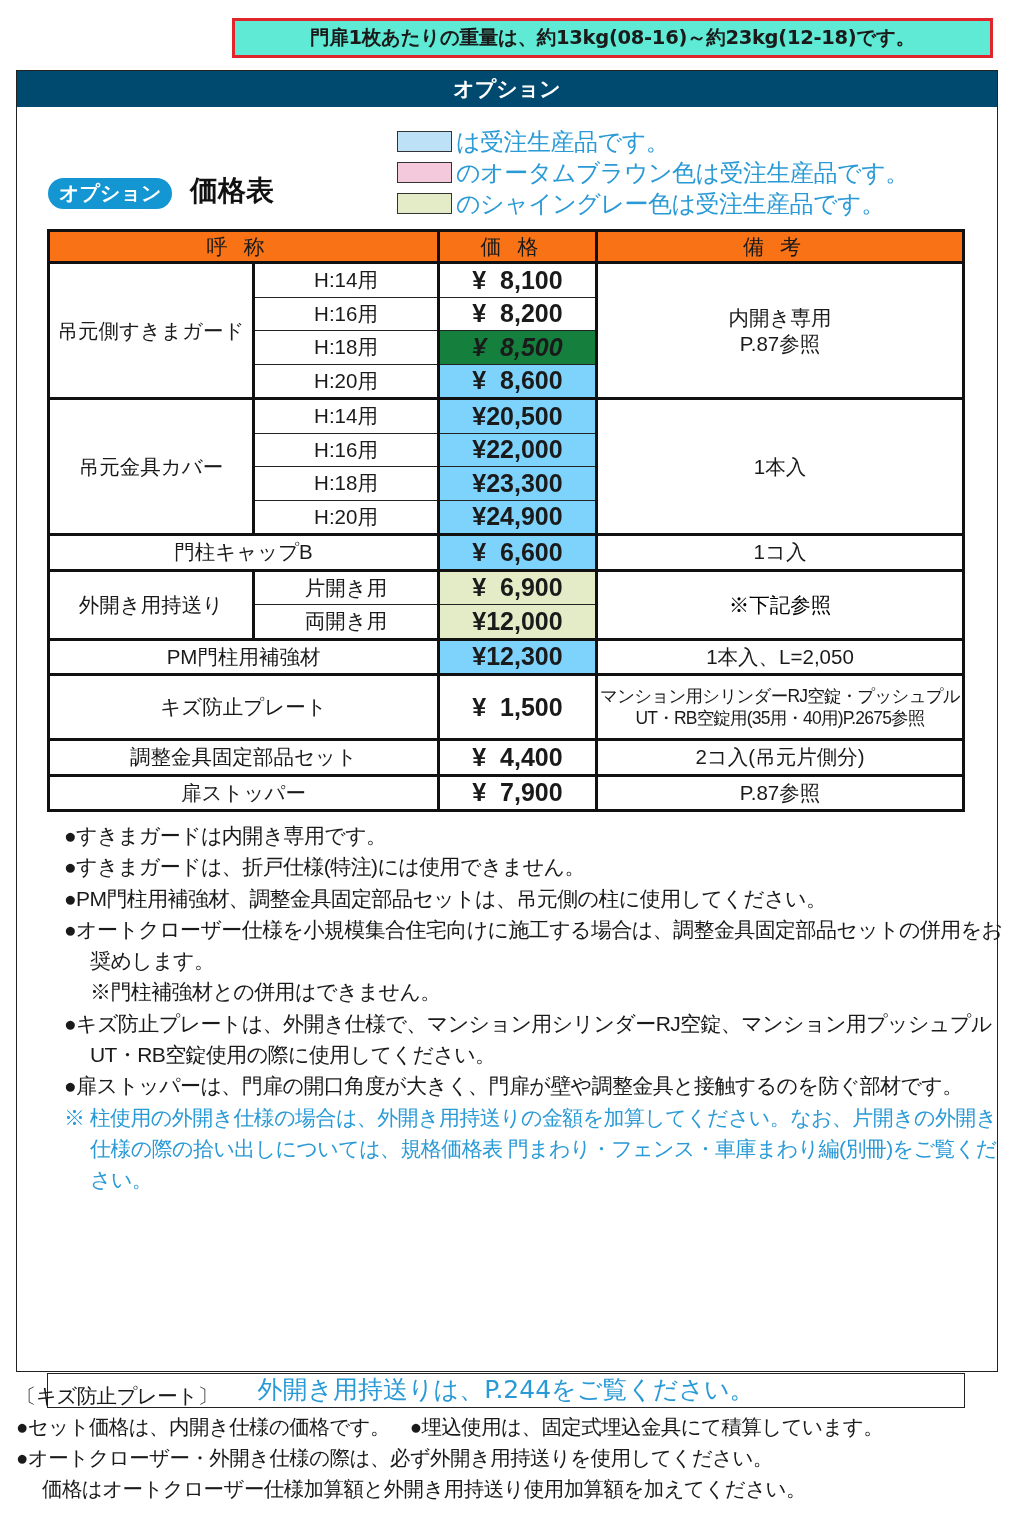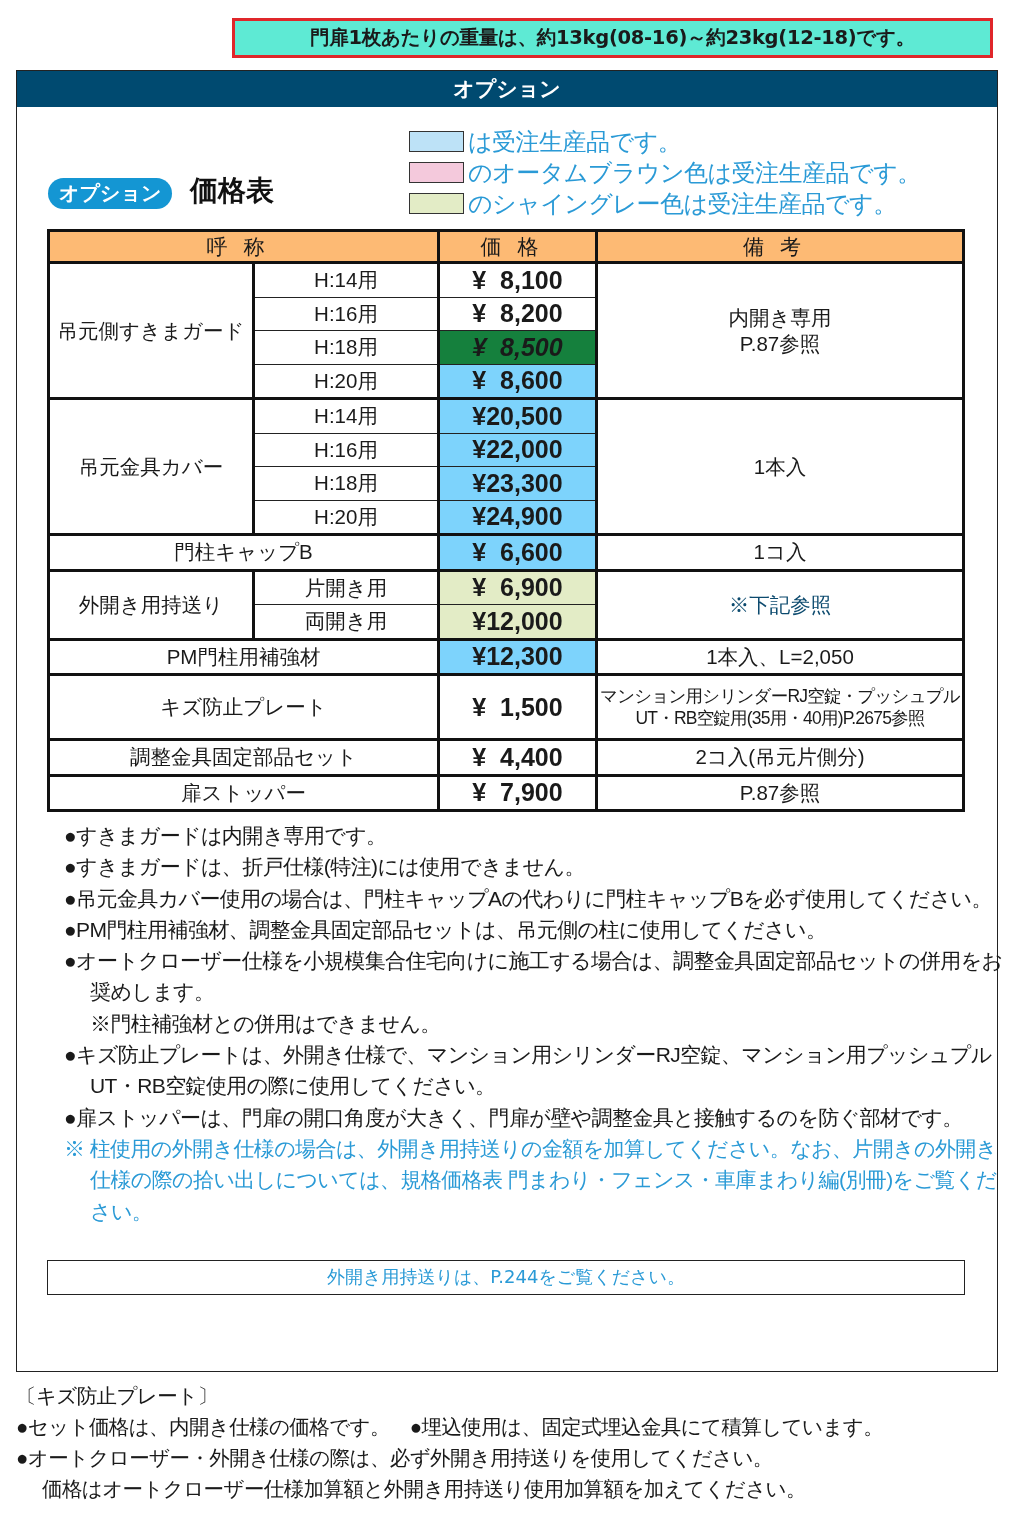"は受注生産品です。" .legend-row { margin-left: 12px -> none }
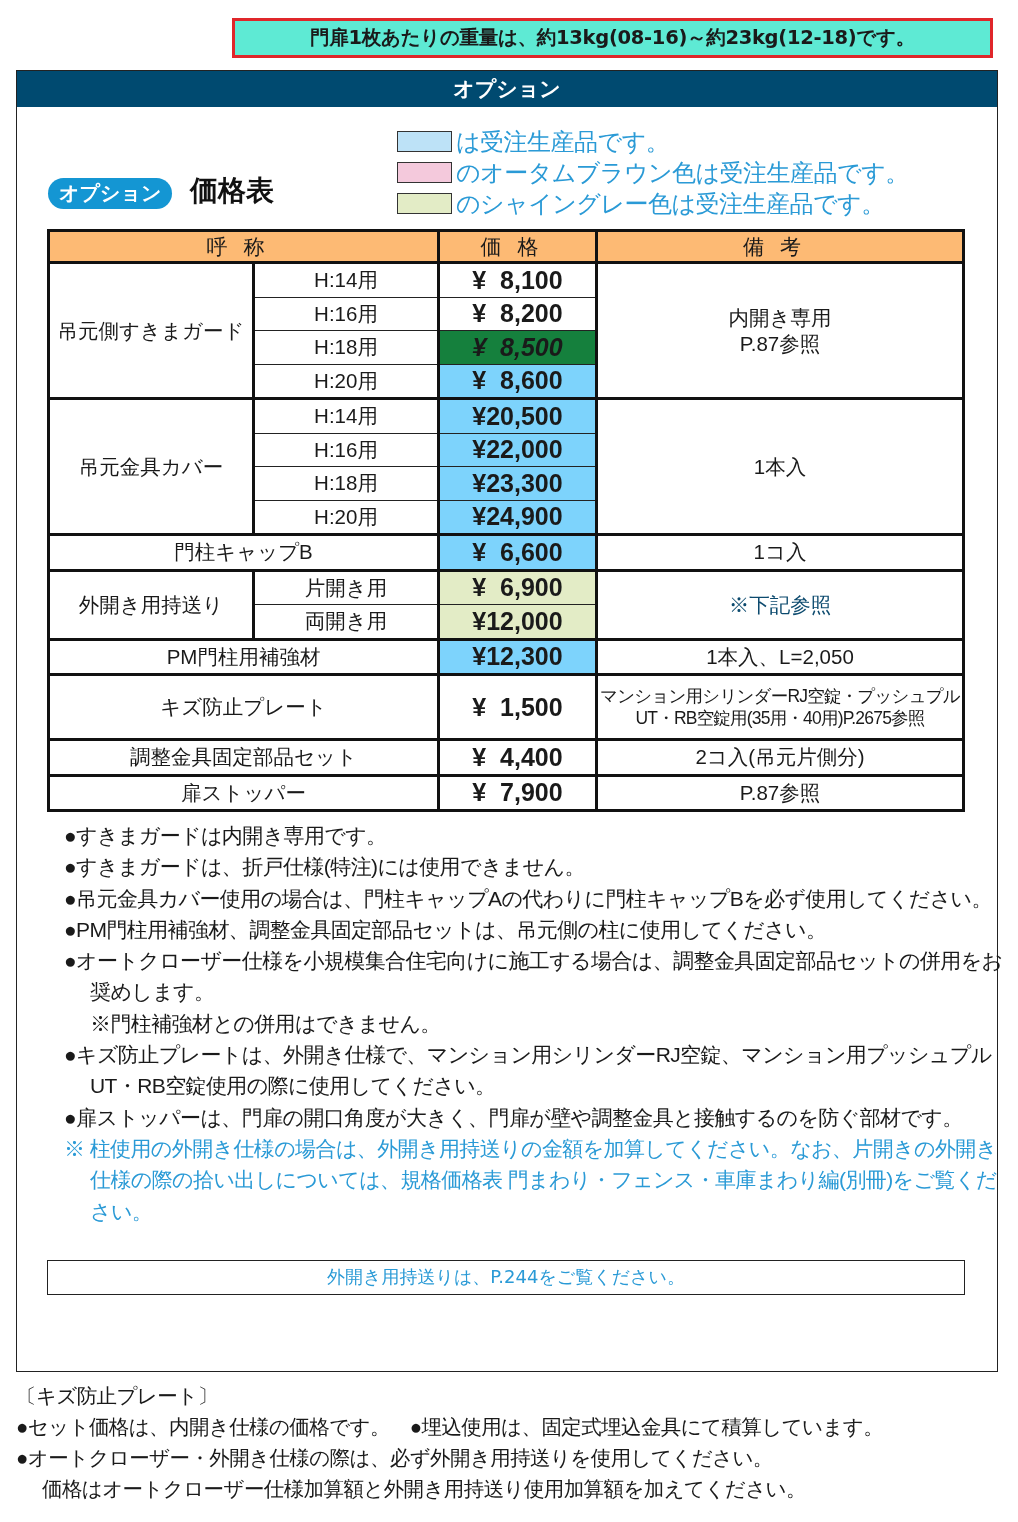"呼称" table.price th { background: #fdba74 -> #f97316 }
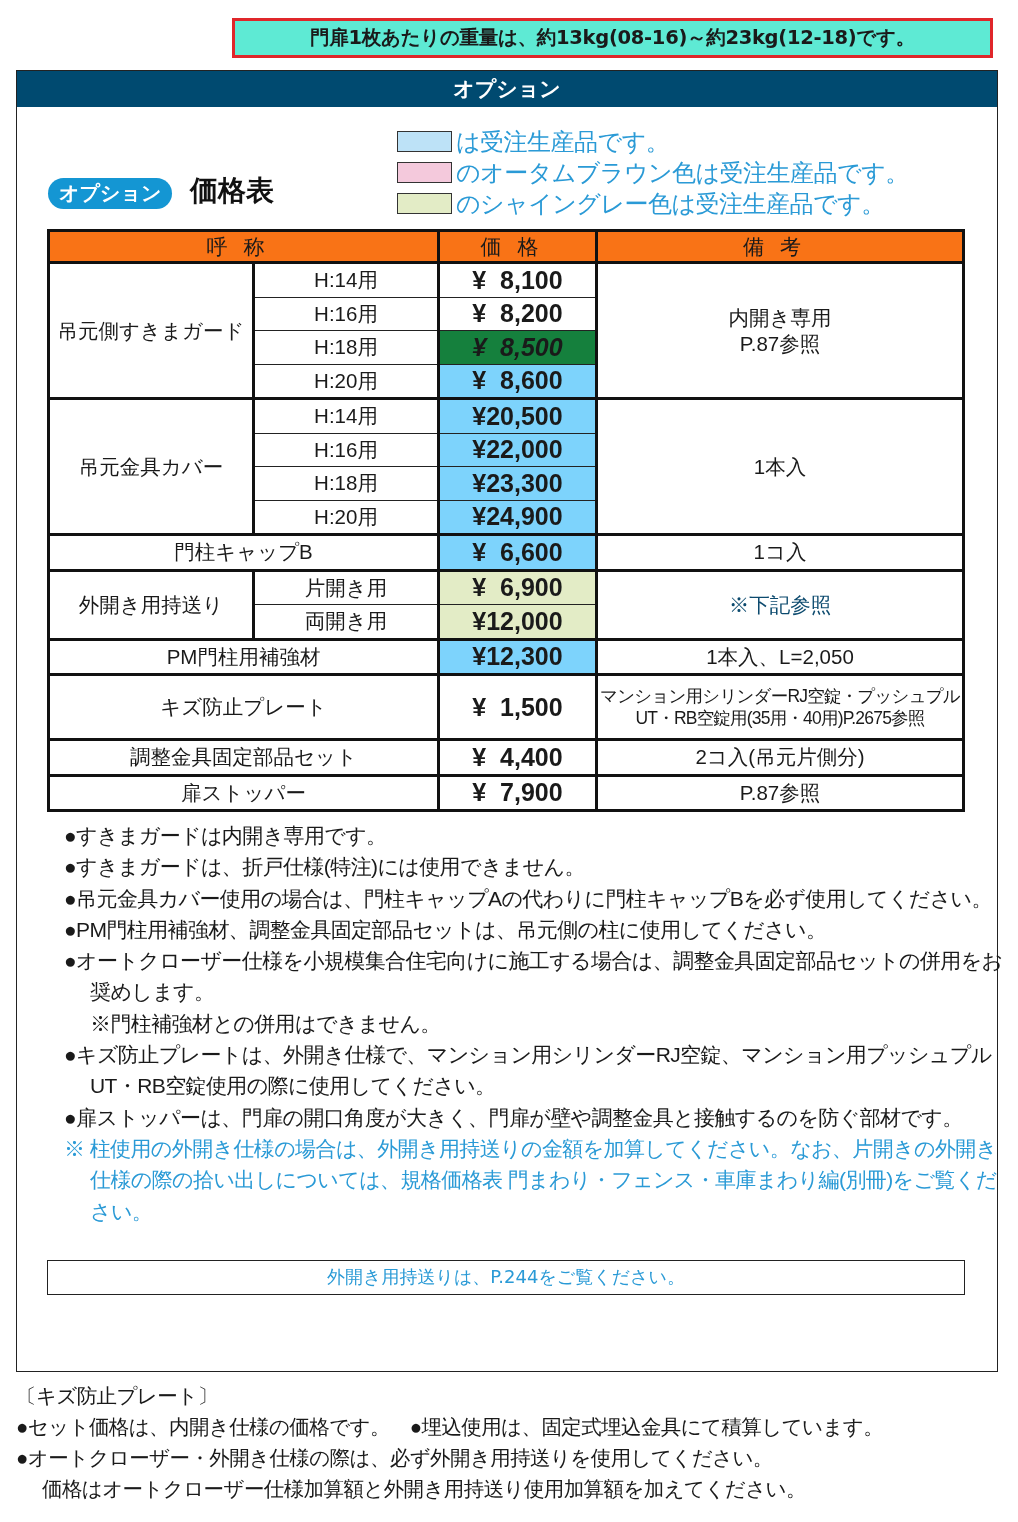"※下記参照" .c-remark.blue { color: #0c4a6e -> #000000 }
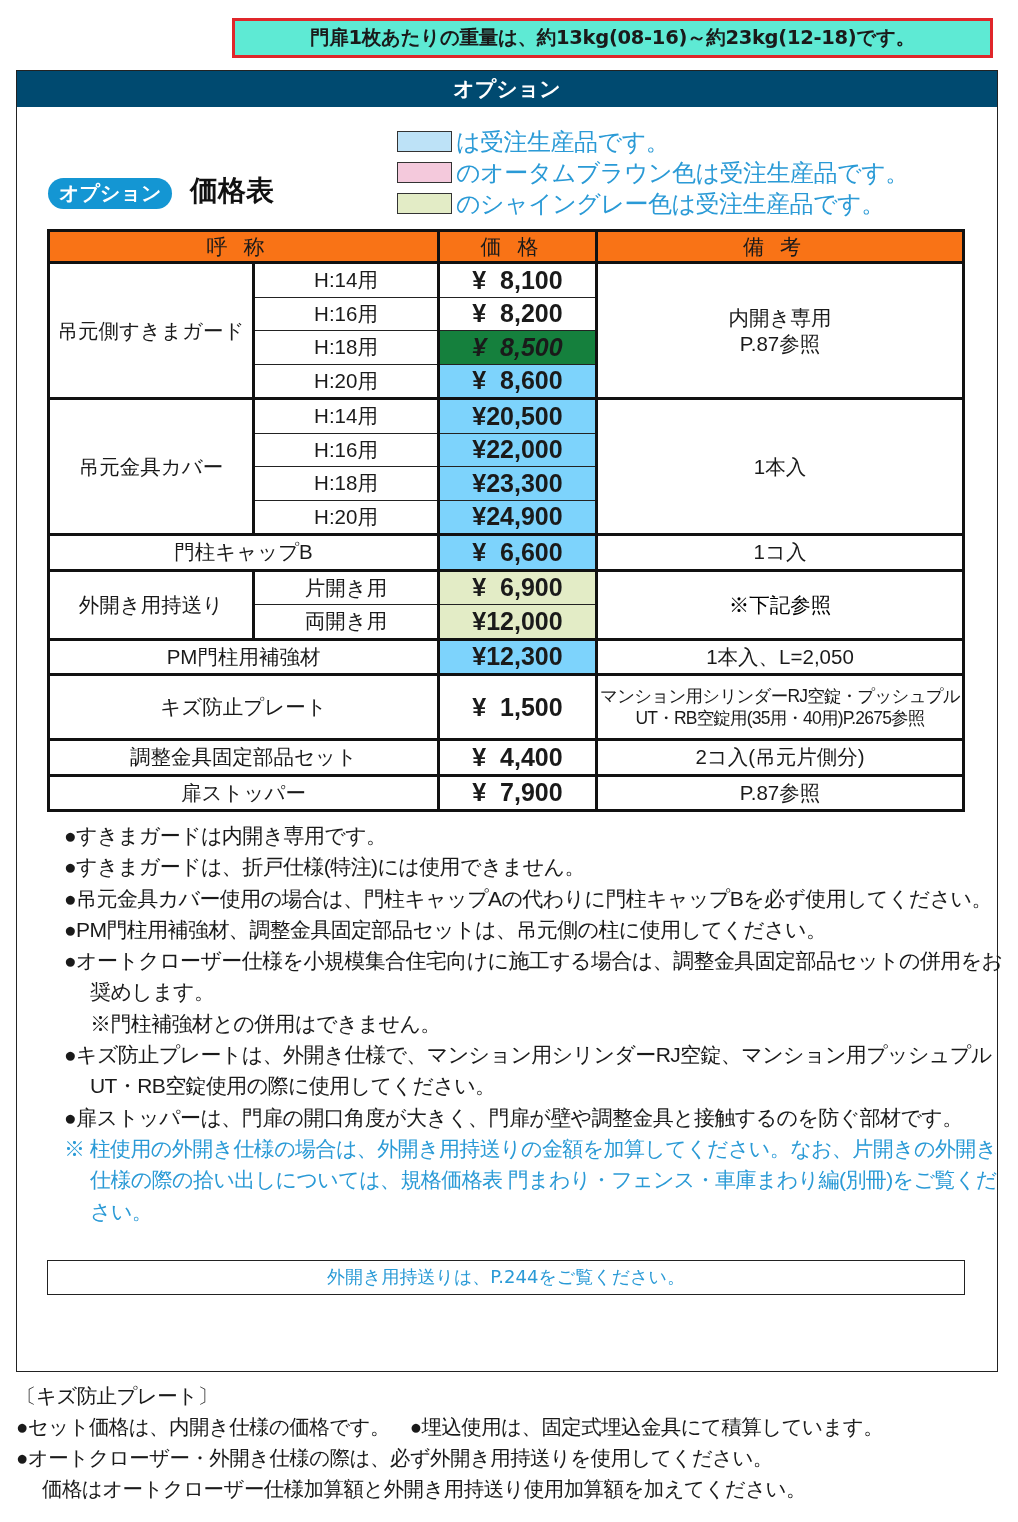"●吊元金具カバー使用の場合は、門柱キャップAの代わりに門柱キャップBを必ず使用し" div.note { html: <div>●吊元金具カバー使用の場合は、門柱キャップAの代わりに門柱キャップBを必ず使用してください。</div> -> none }
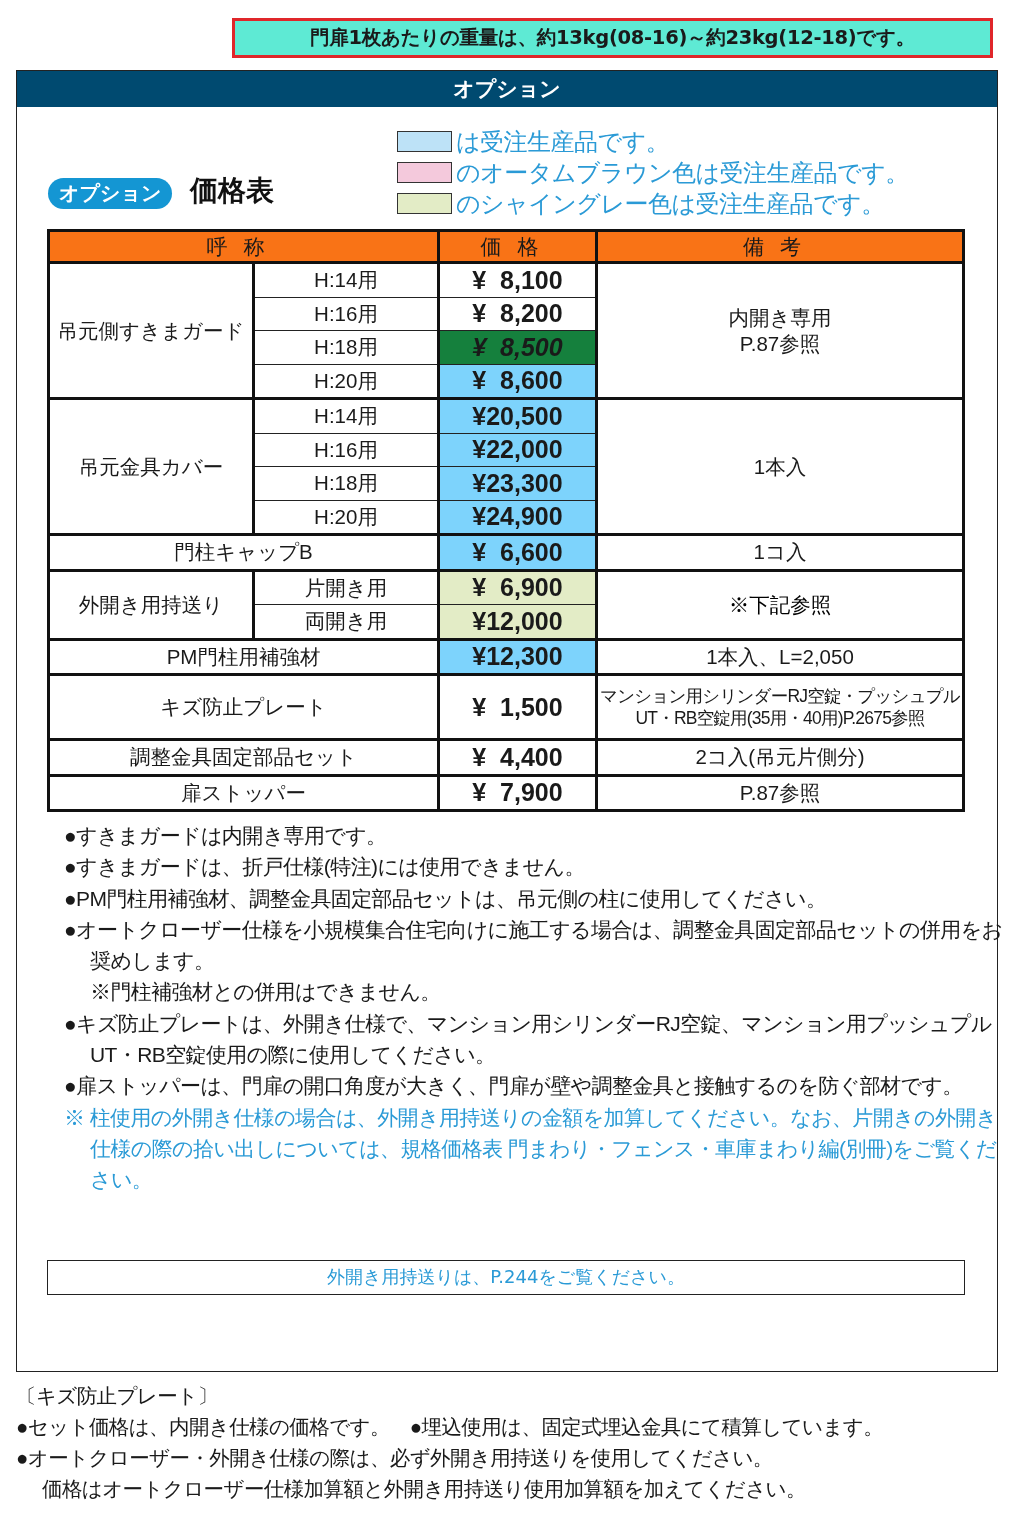"外開き用持送りは、P.244をご覧ください。" .ref-box { font-size: 18px -> 25px; top: 1260px -> 1373px }
